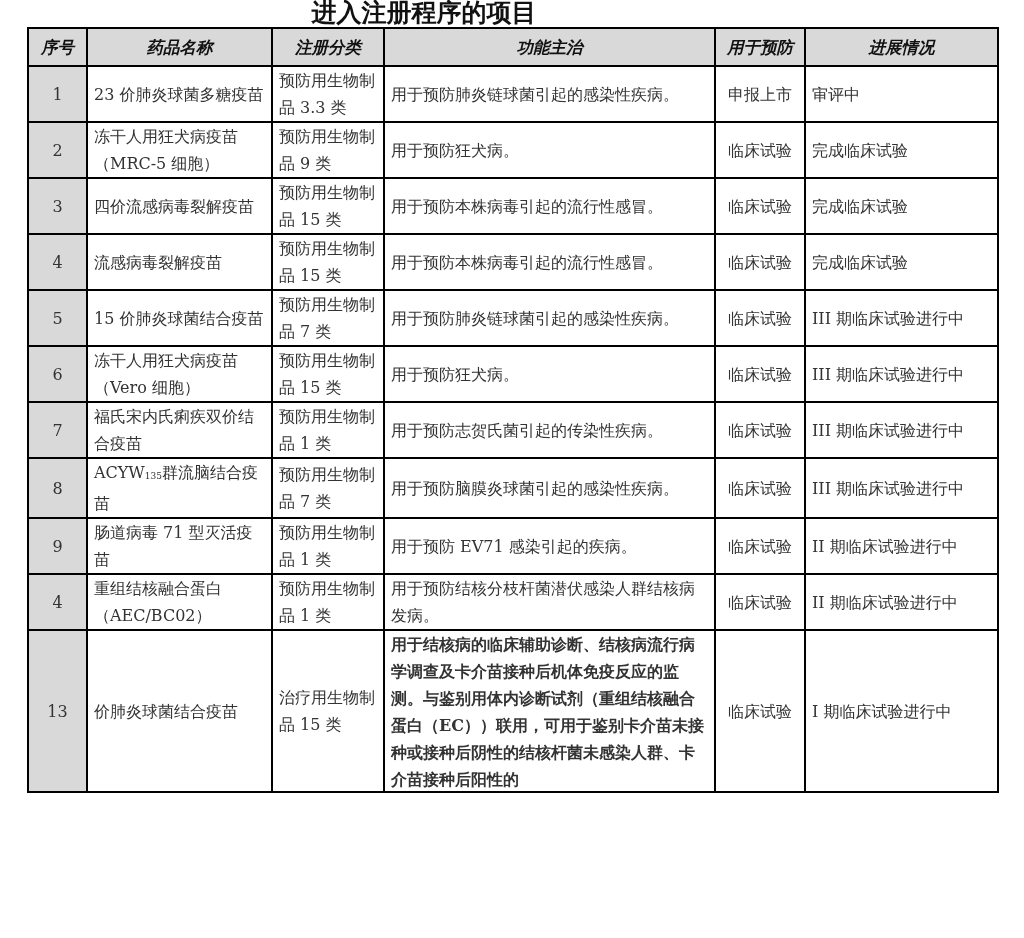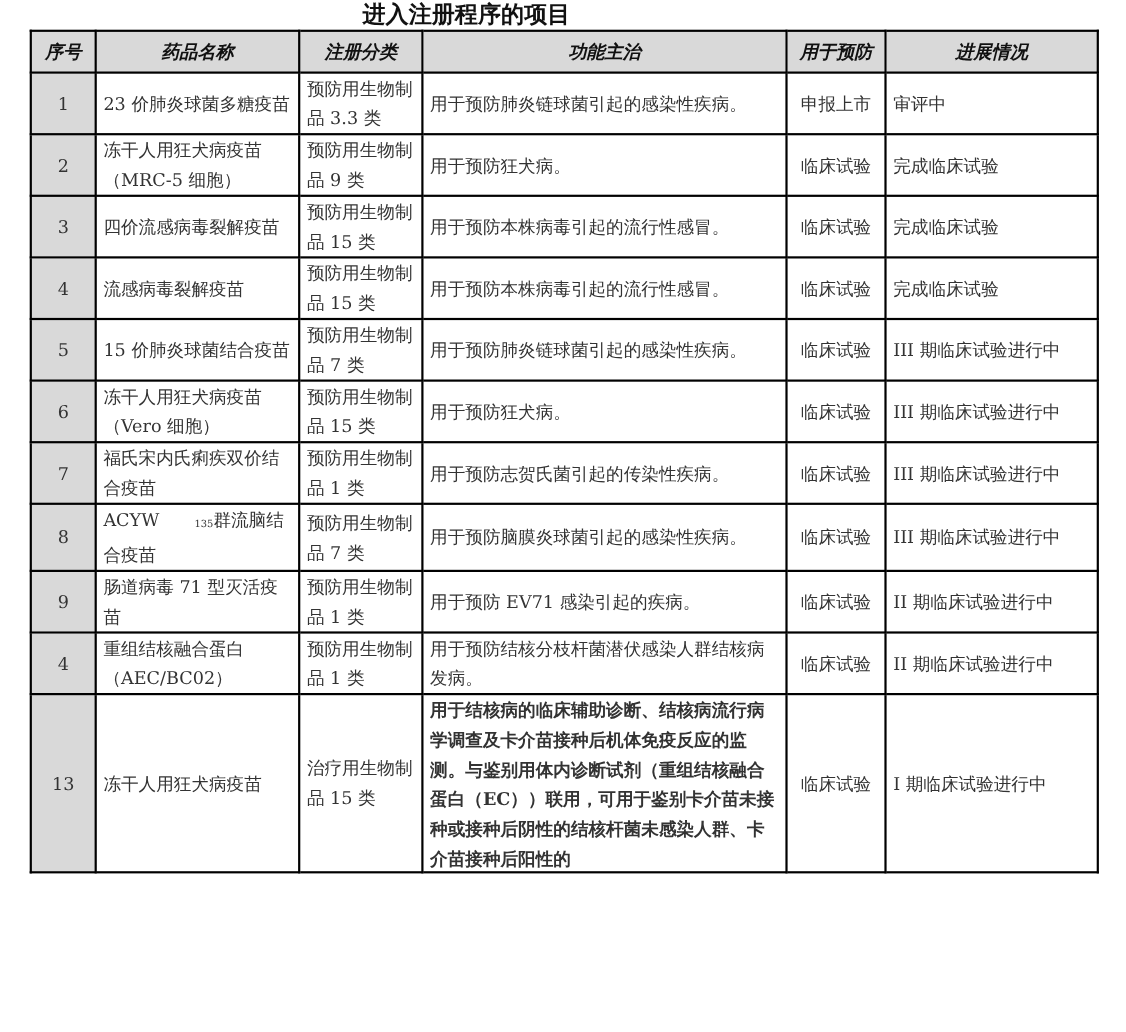"进入注册程序的项目" .title { font-size: 21px -> 25px }
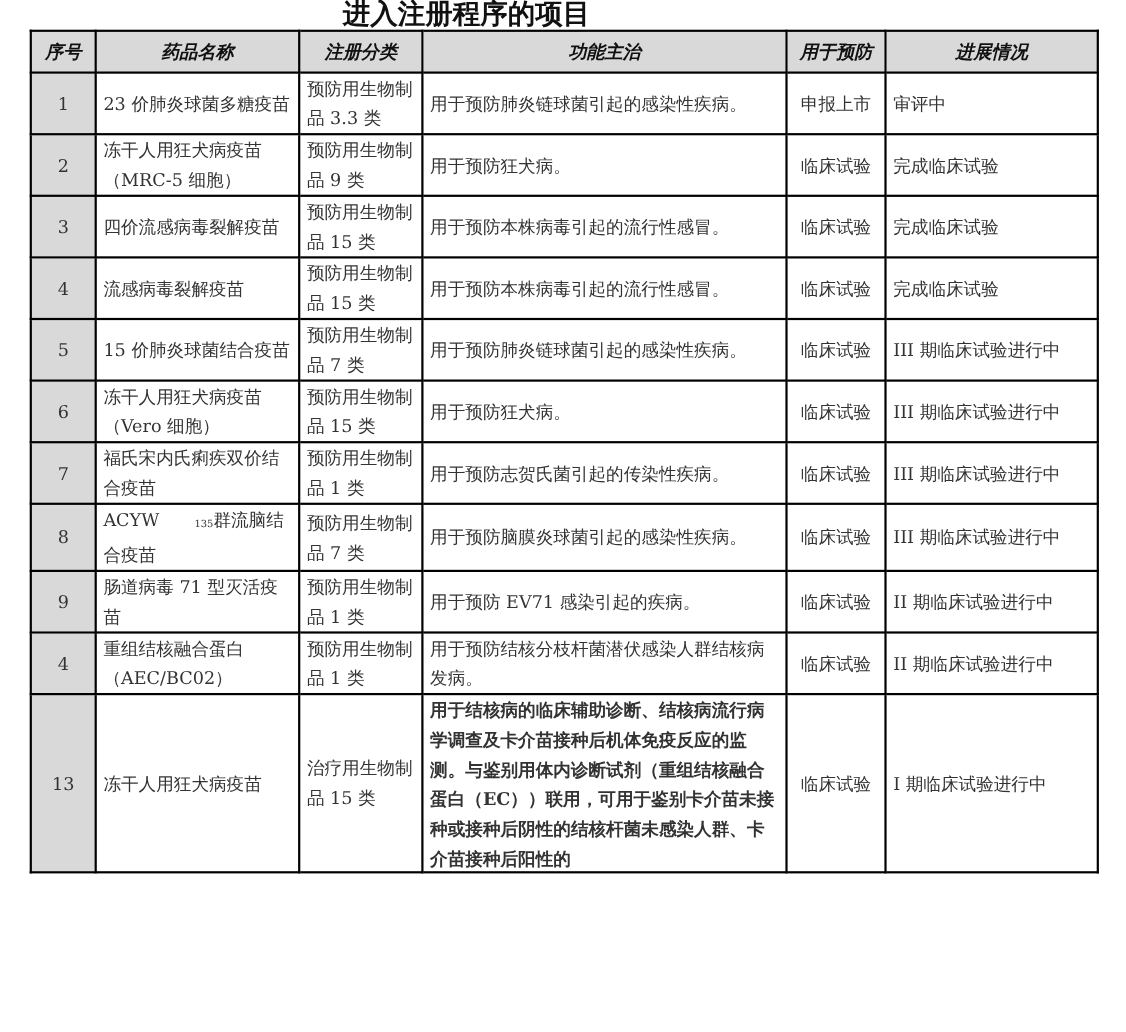"135" sub { margin-left: 32px -> none }
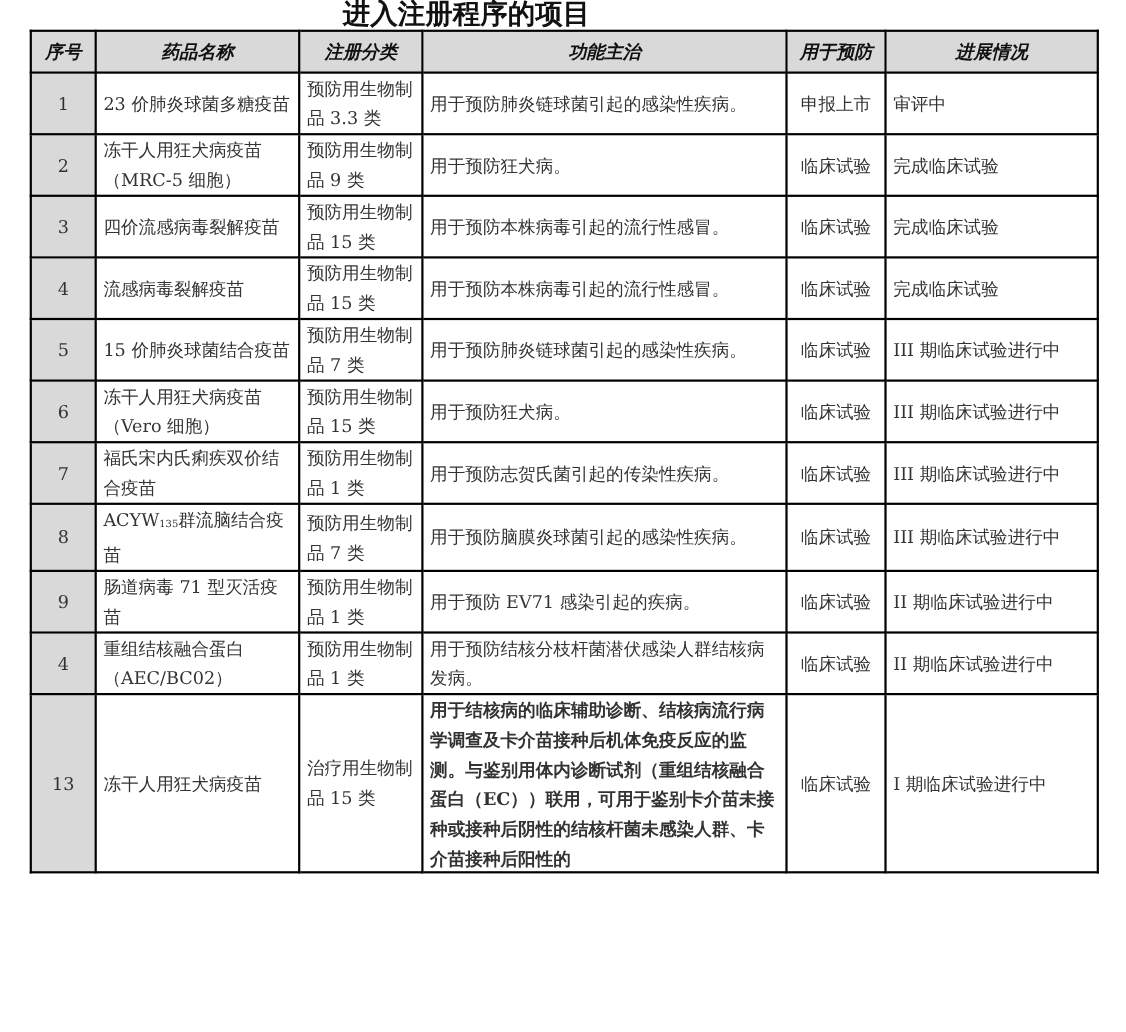"冻干人用狂犬病疫苗" td { text: 冻干人用狂犬病 -> 价肺炎球菌结合 }
